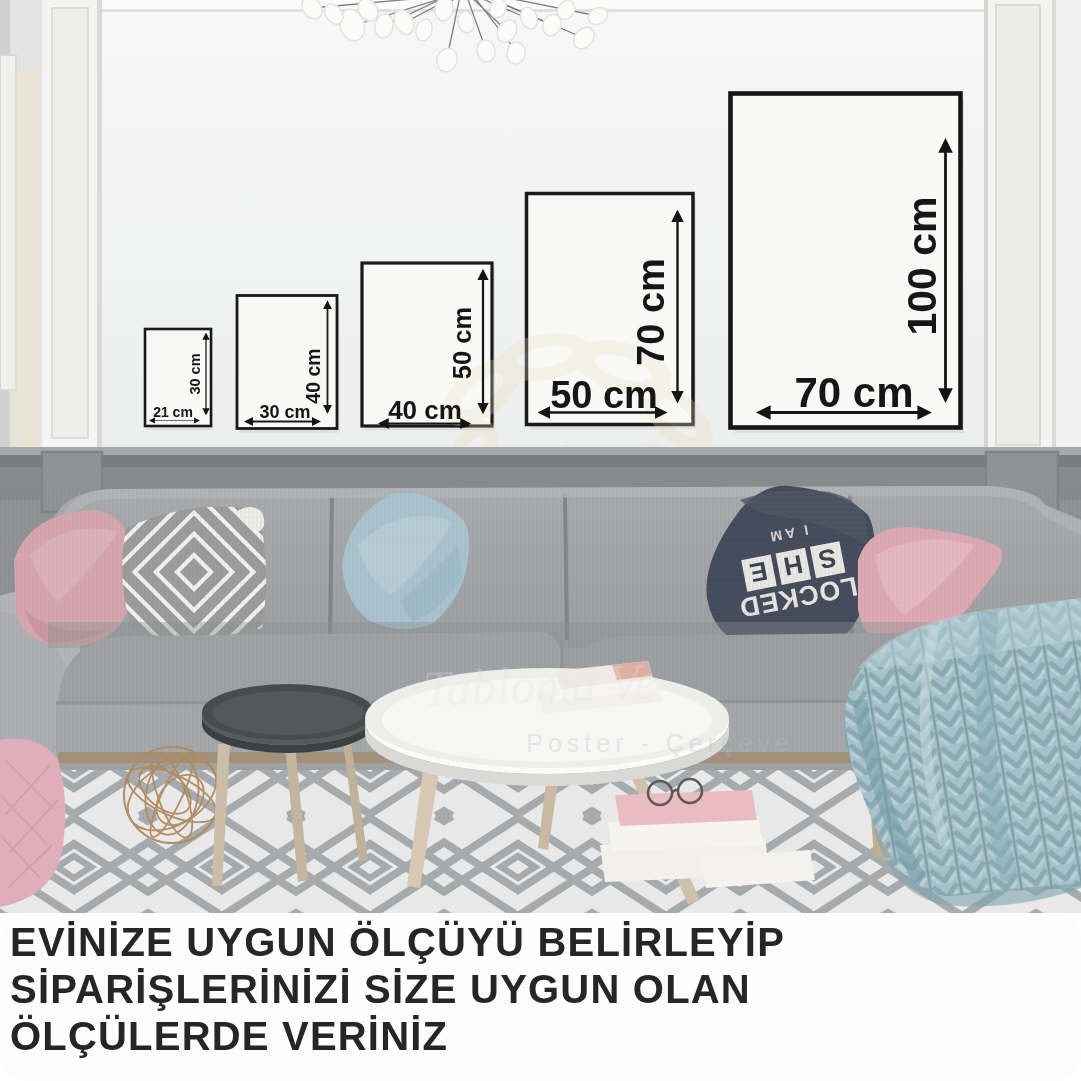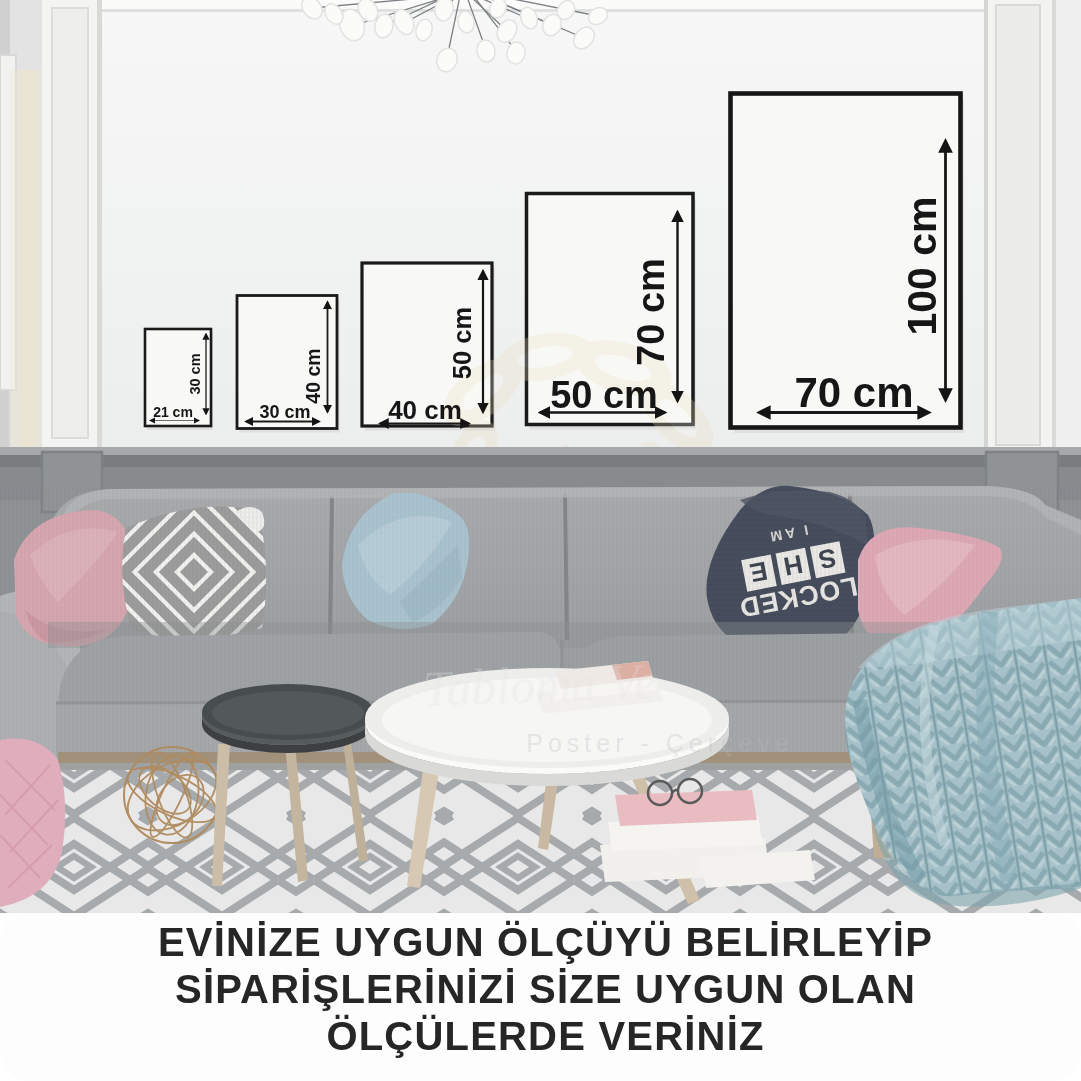"EVİNİZE UYGUN ÖLÇÜYÜ BELİRLEYİP" #caption { text-align: center -> left }
